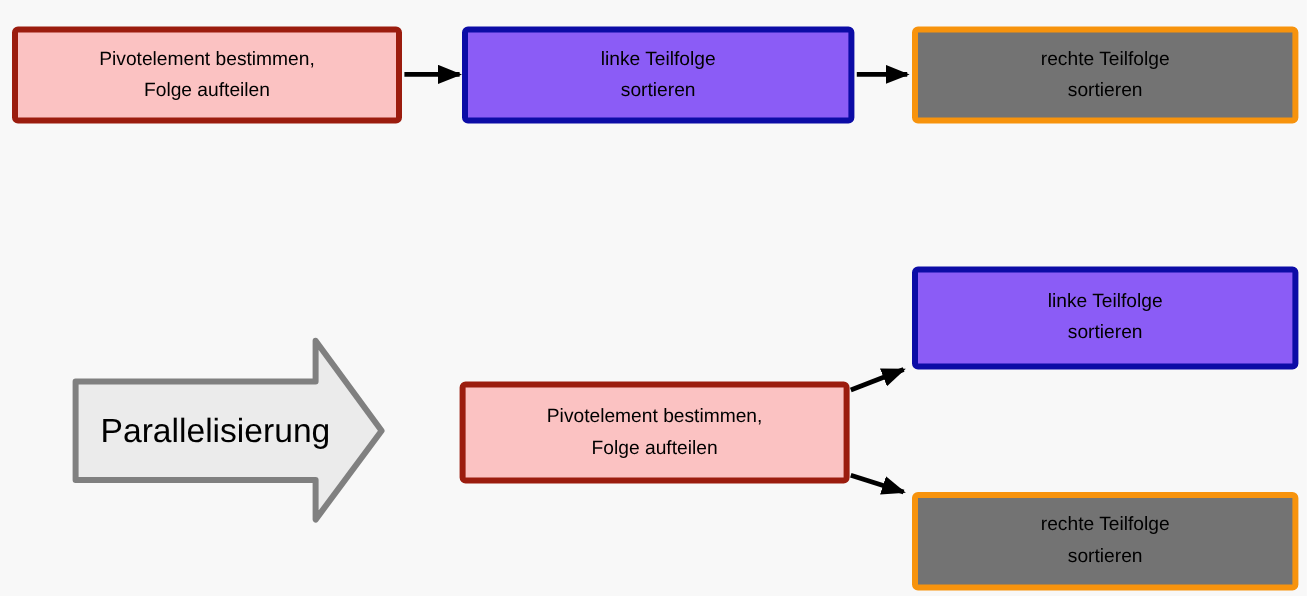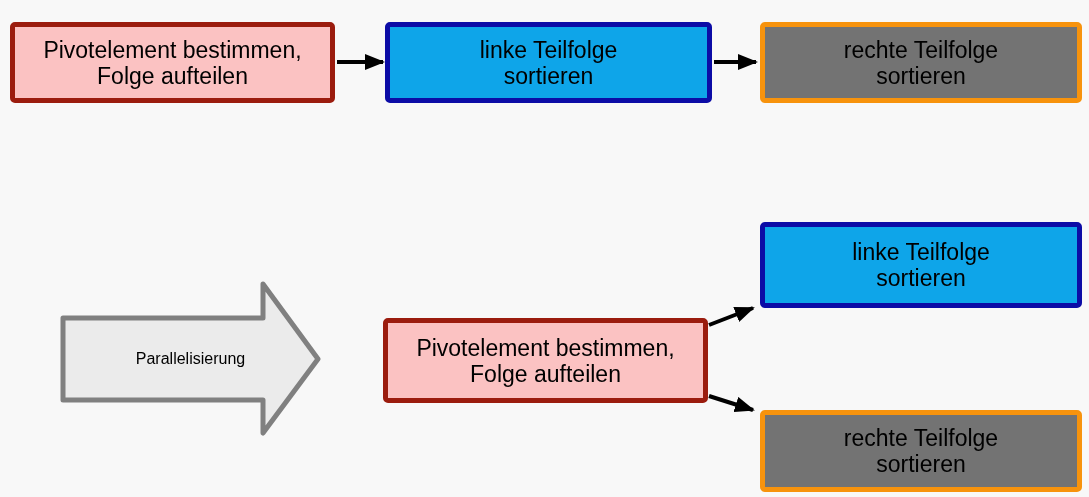"Pivotelement bestimmen," .flowbox .boxlabel { font-size: 23px -> 16px }
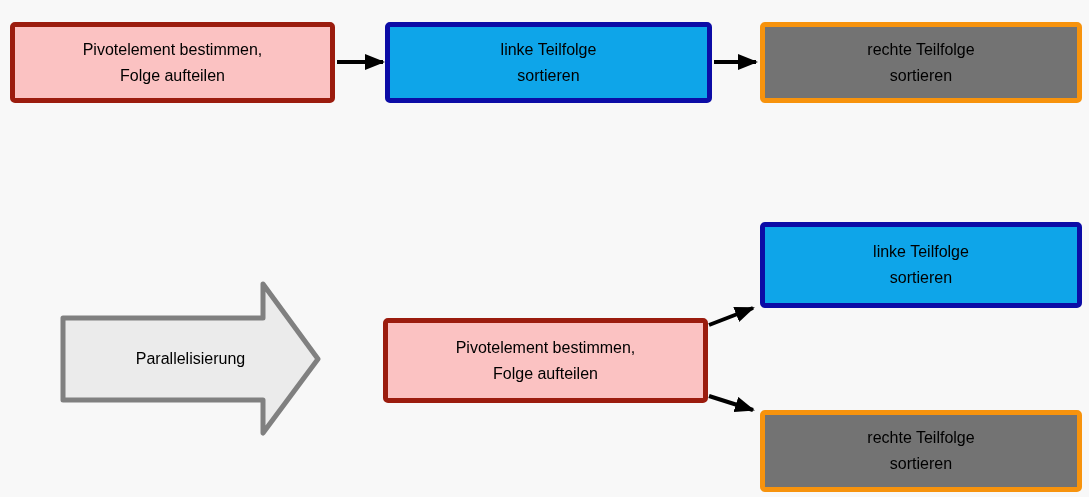"linke Teilfolge" .box-left { background: #0ea5e9 -> #8b5cf6 }
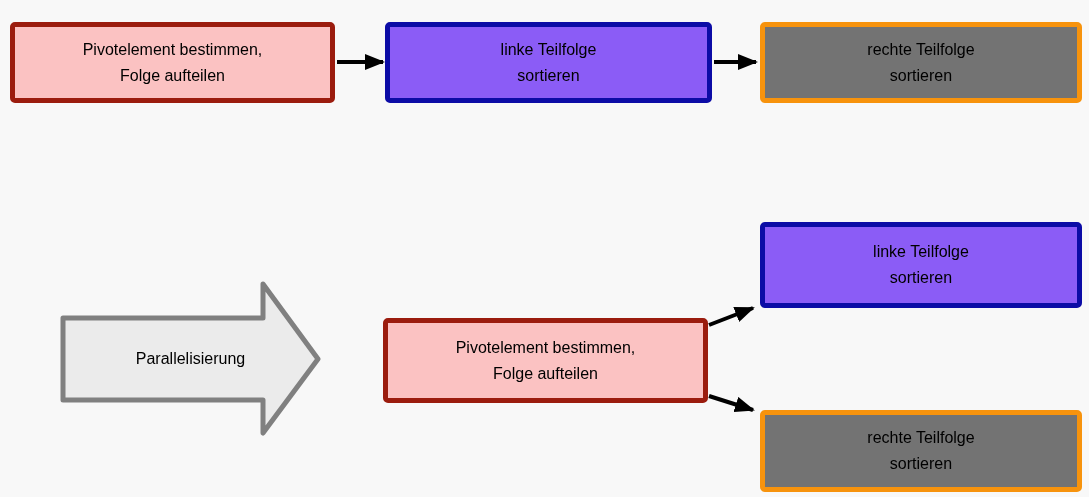"Parallelisierung" .parallelization-label { font-size: 16px -> 28px; left: 63px -> 52px }
